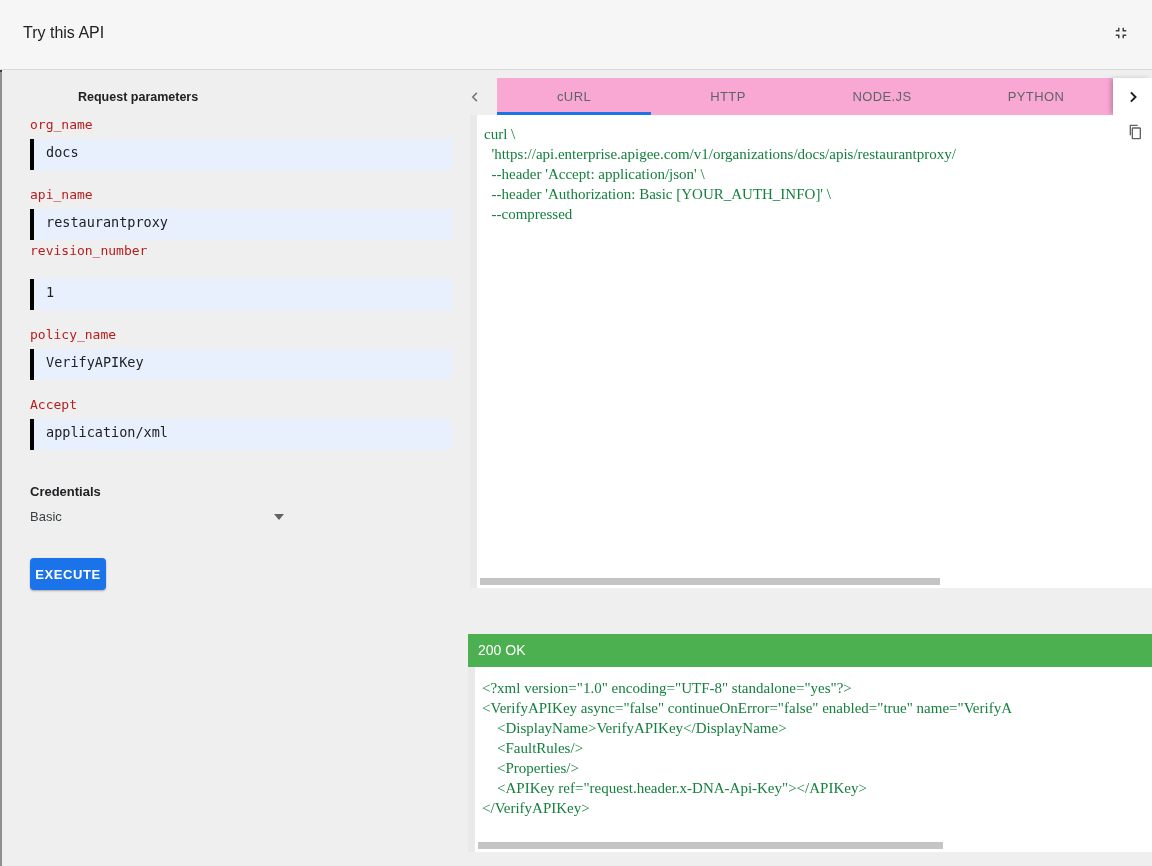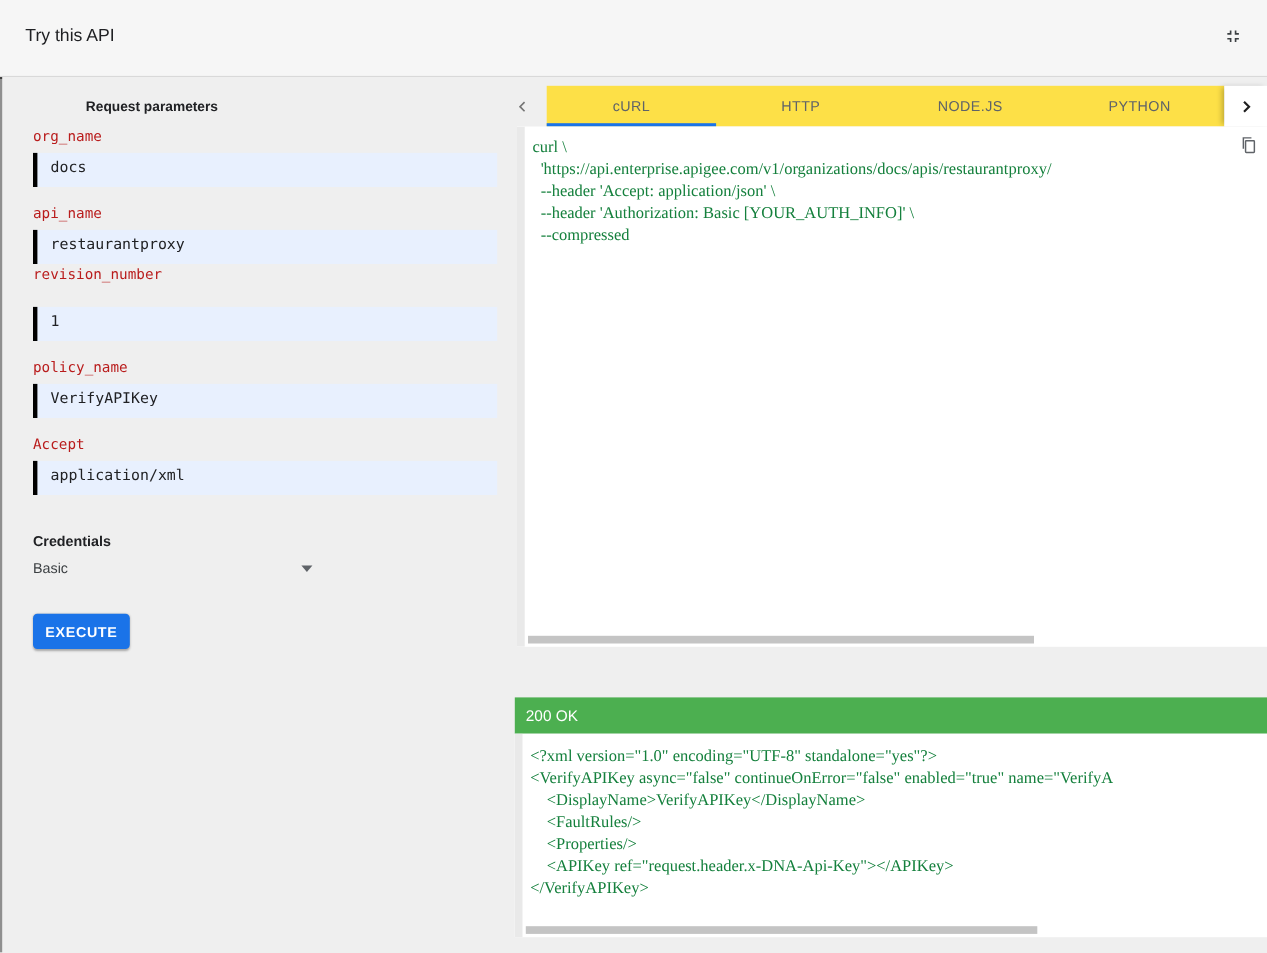"cURL" .code-tabs { background: #fde047 -> #f9a8d4 }
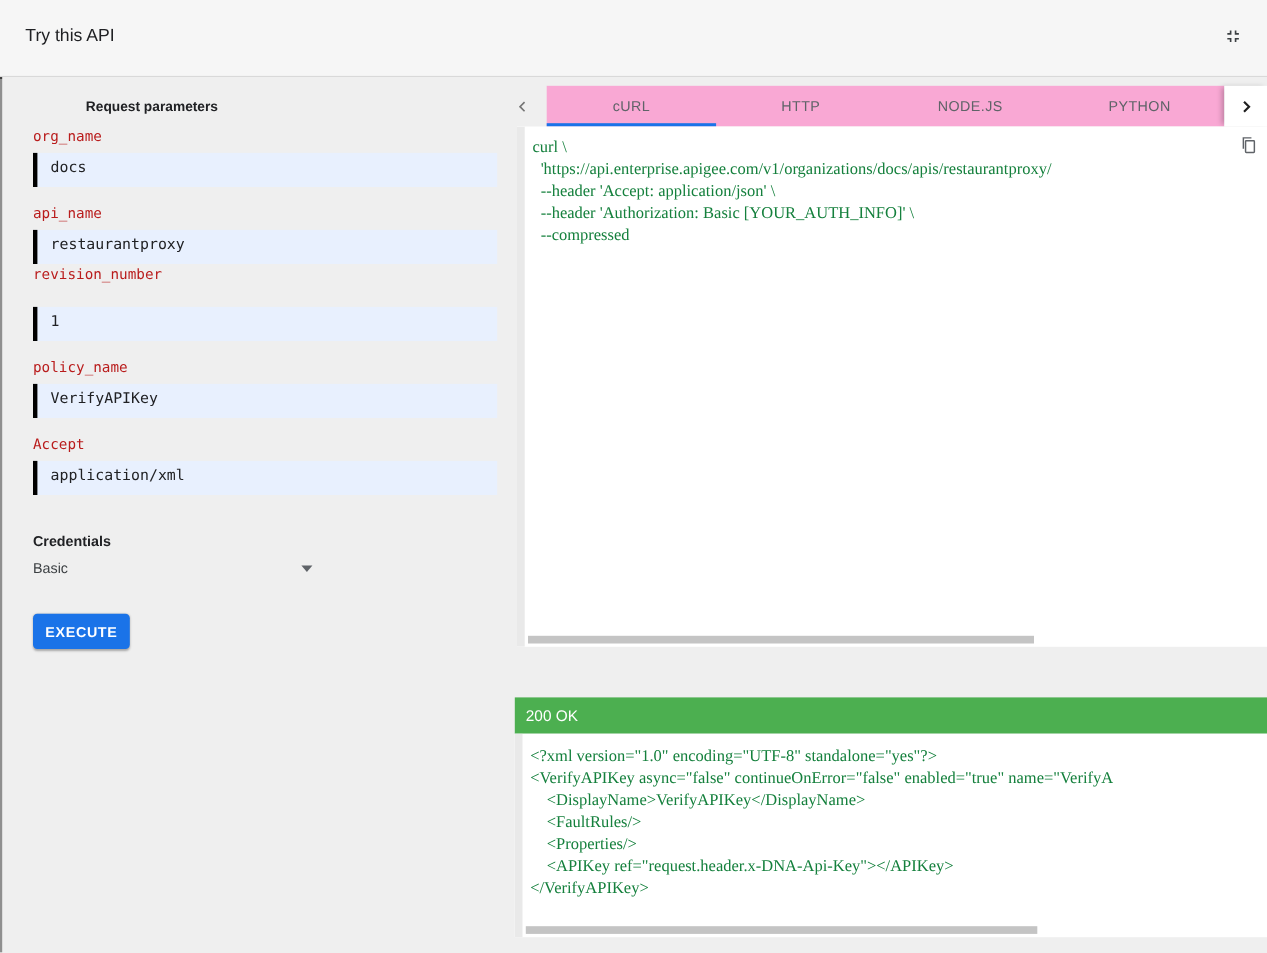"EXECUTE" .execute-btn { width: 88px -> 76px }
